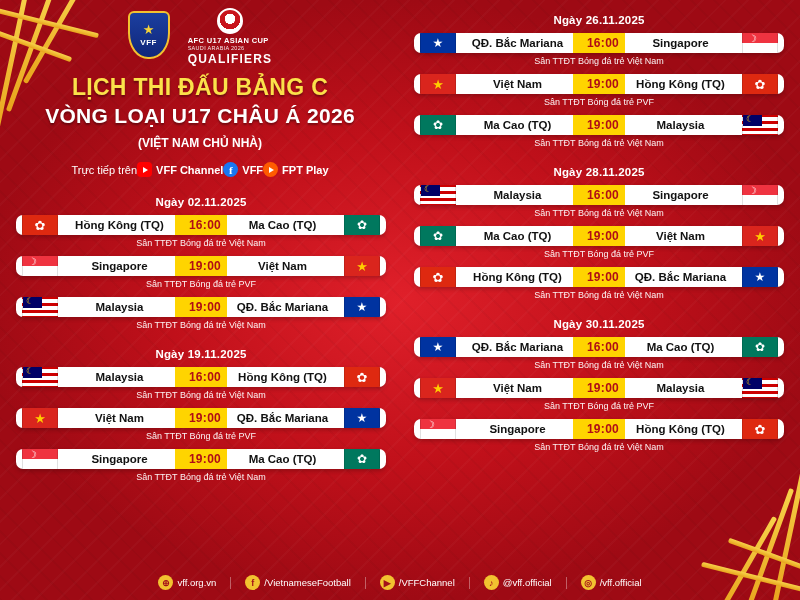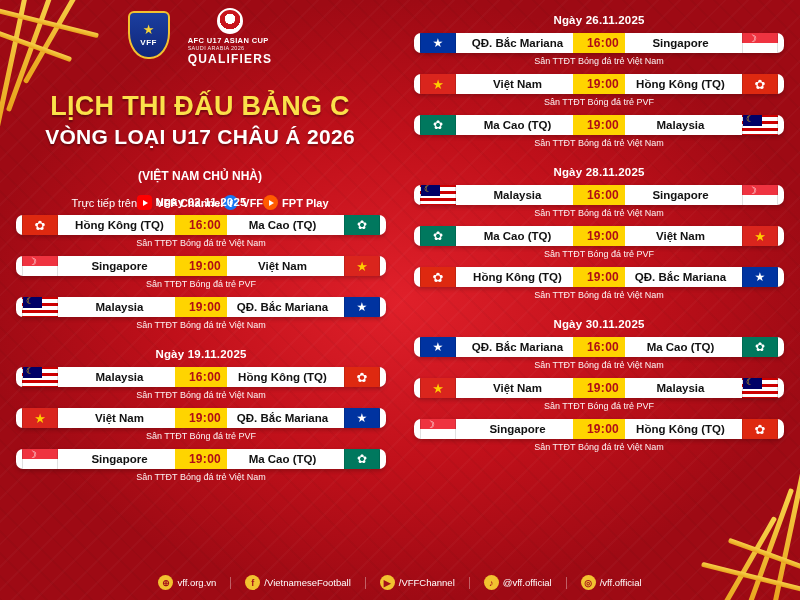"LỊCH THI ĐẤU BẢNG C" .title1 { font-size: 27px -> 23px; margin-top: 23px -> 6px }
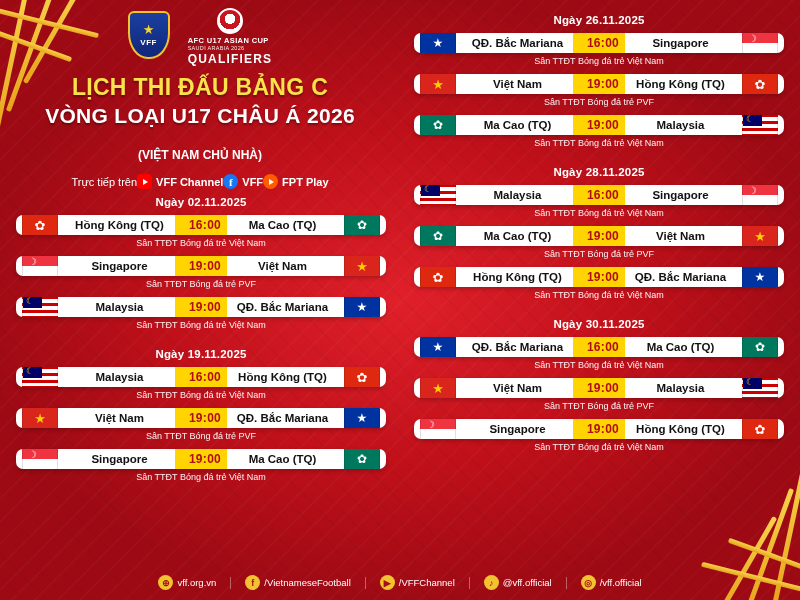"(VIỆT NAM CHỦ NHÀ)" .title3 { margin-top: 20px -> 8px }
